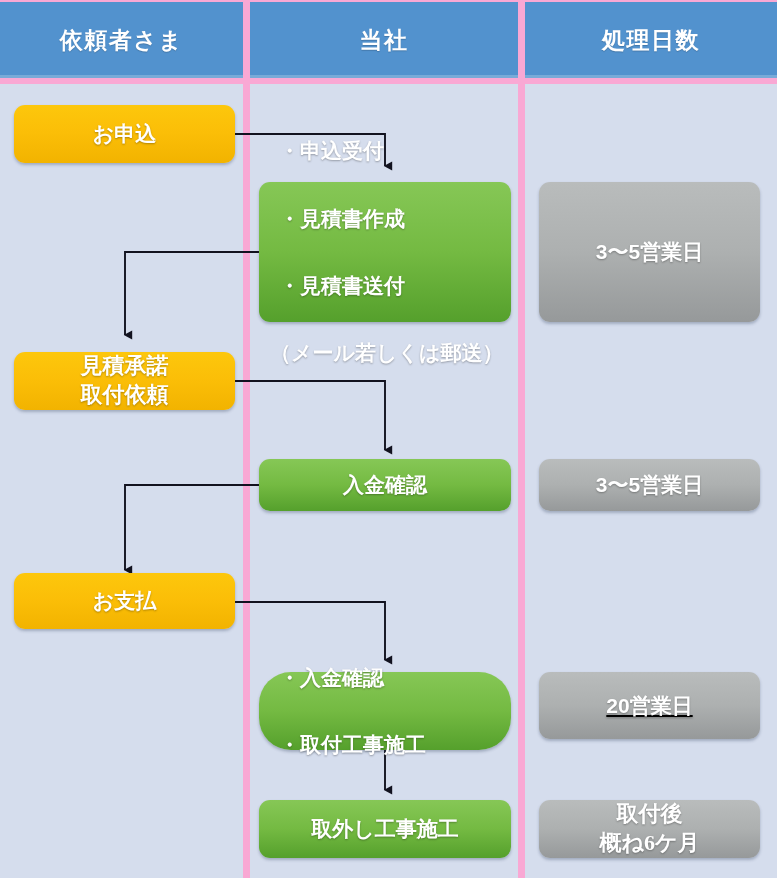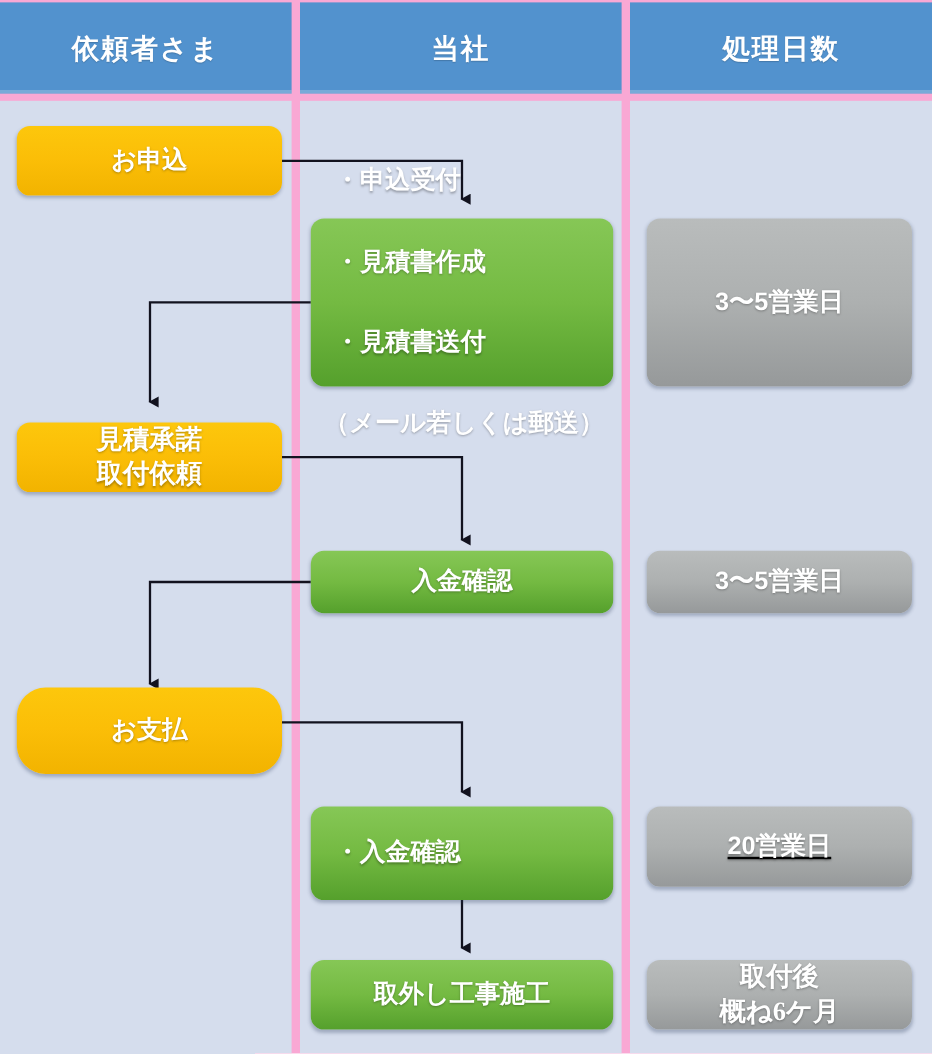"お支払" div.node { border-radius: 24px -> none; height: 72px -> 56px }
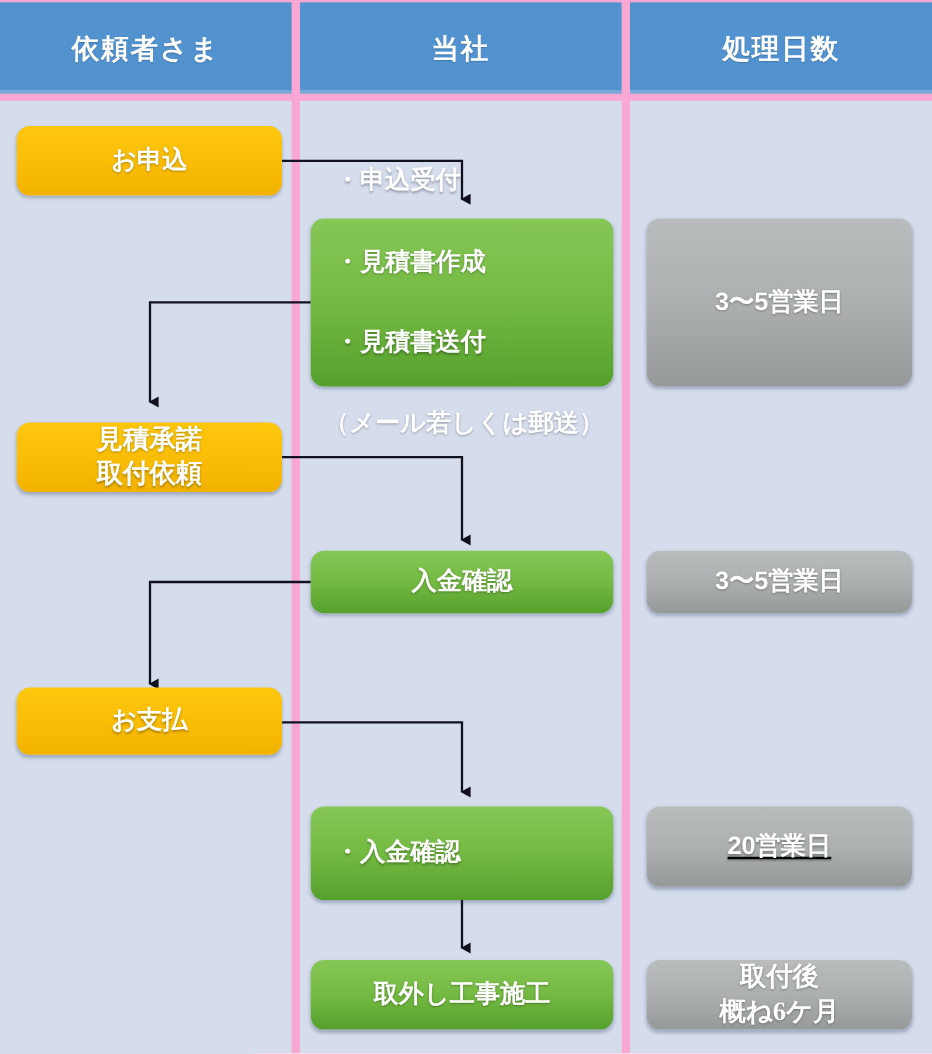"・入金確認" div.node { border-radius: none -> 32px }
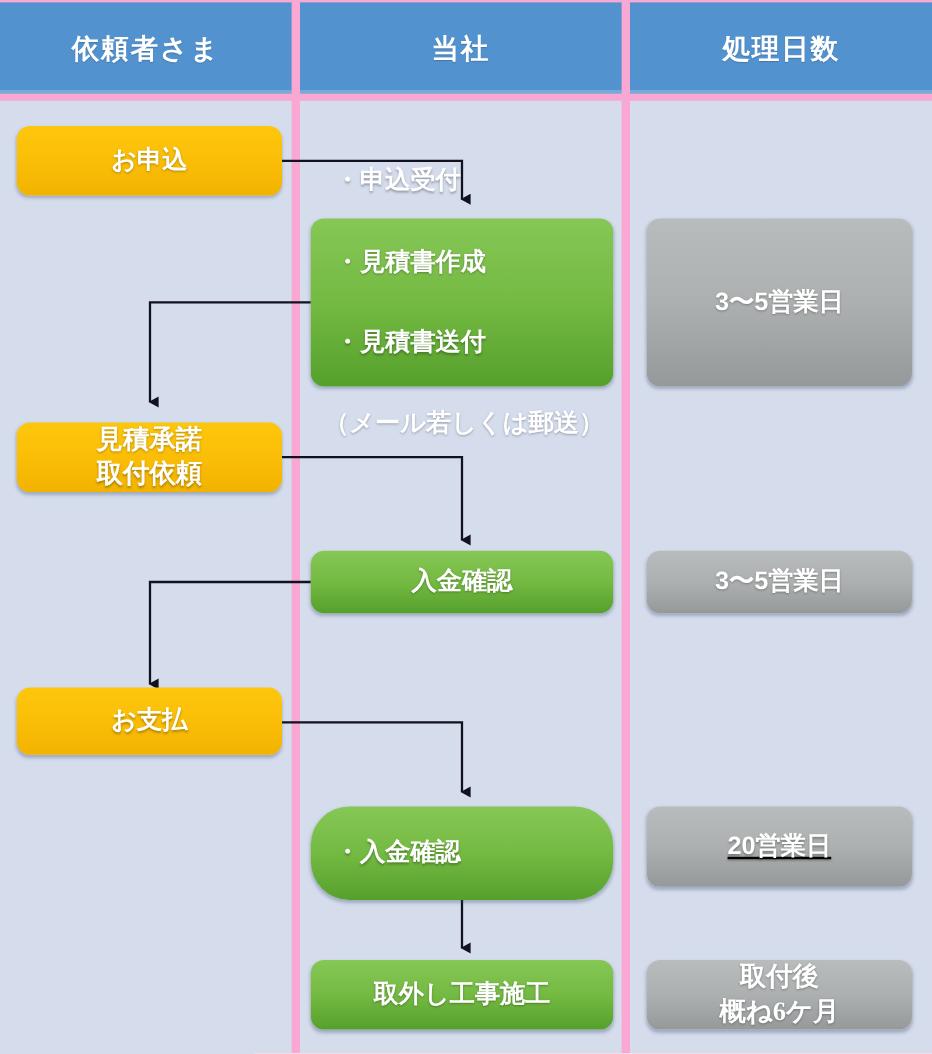"・取付工事施工" span.node-line { html: none -> <span>・取付工事施工</span> }
